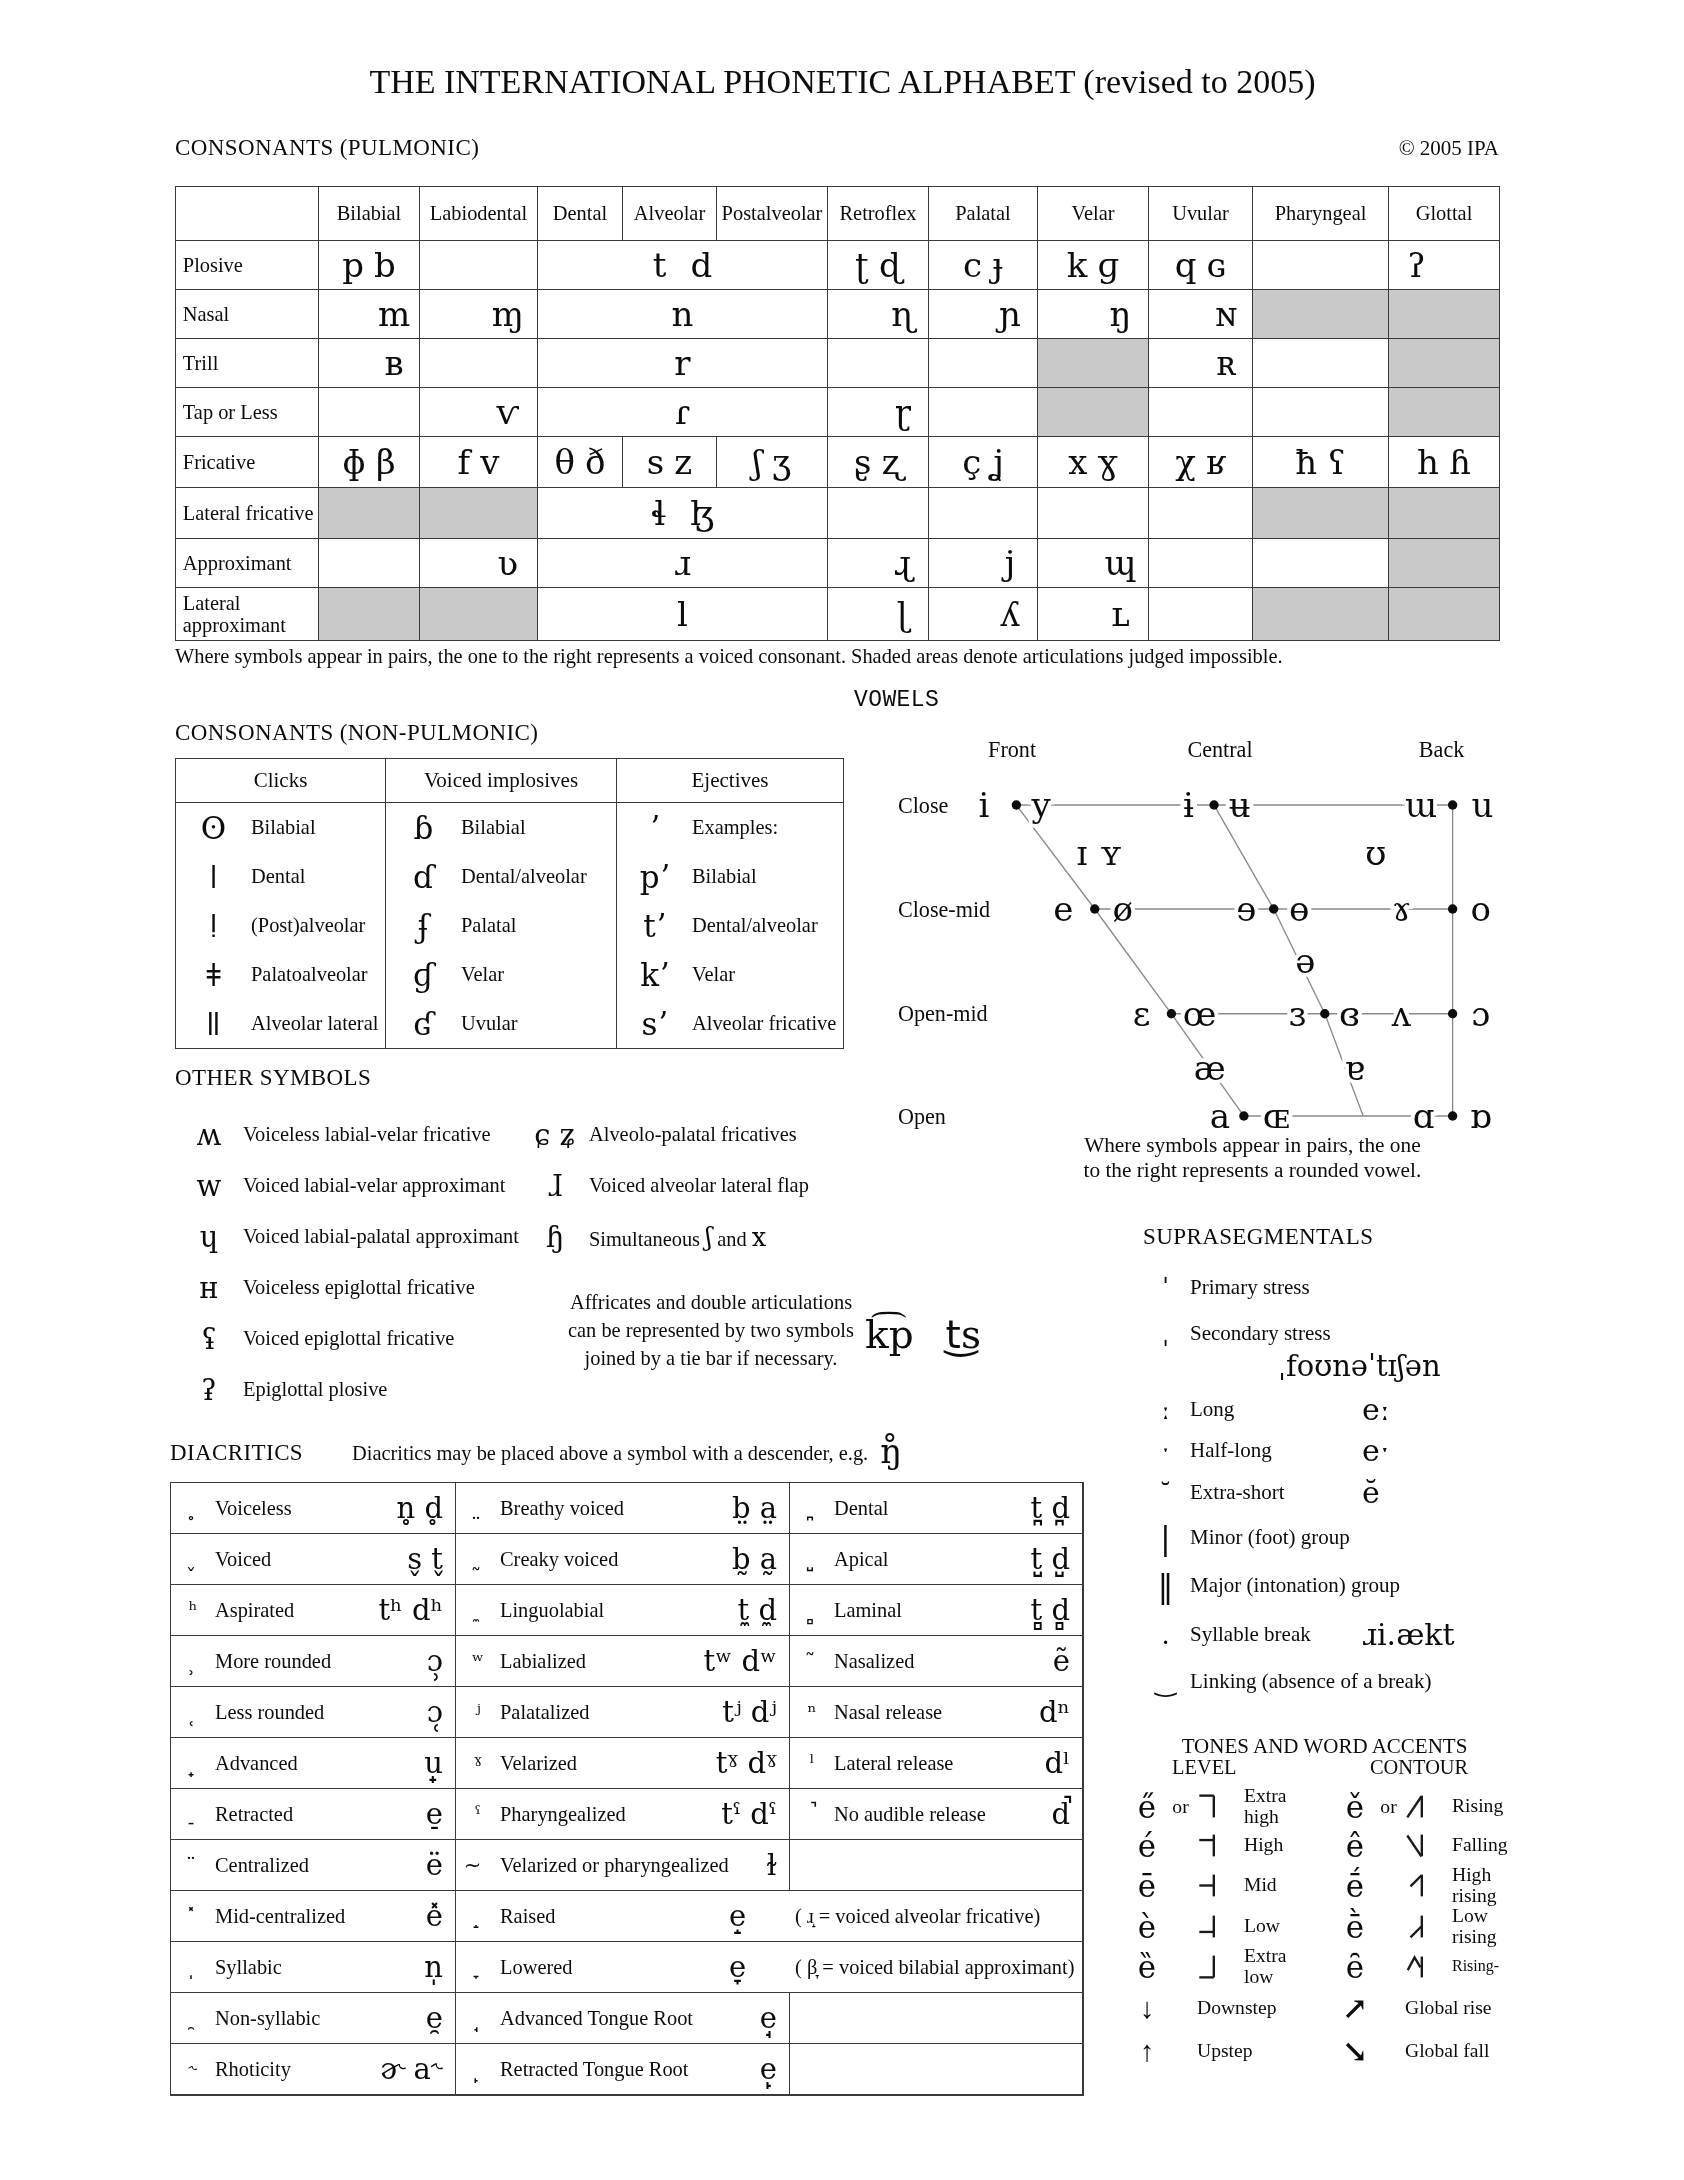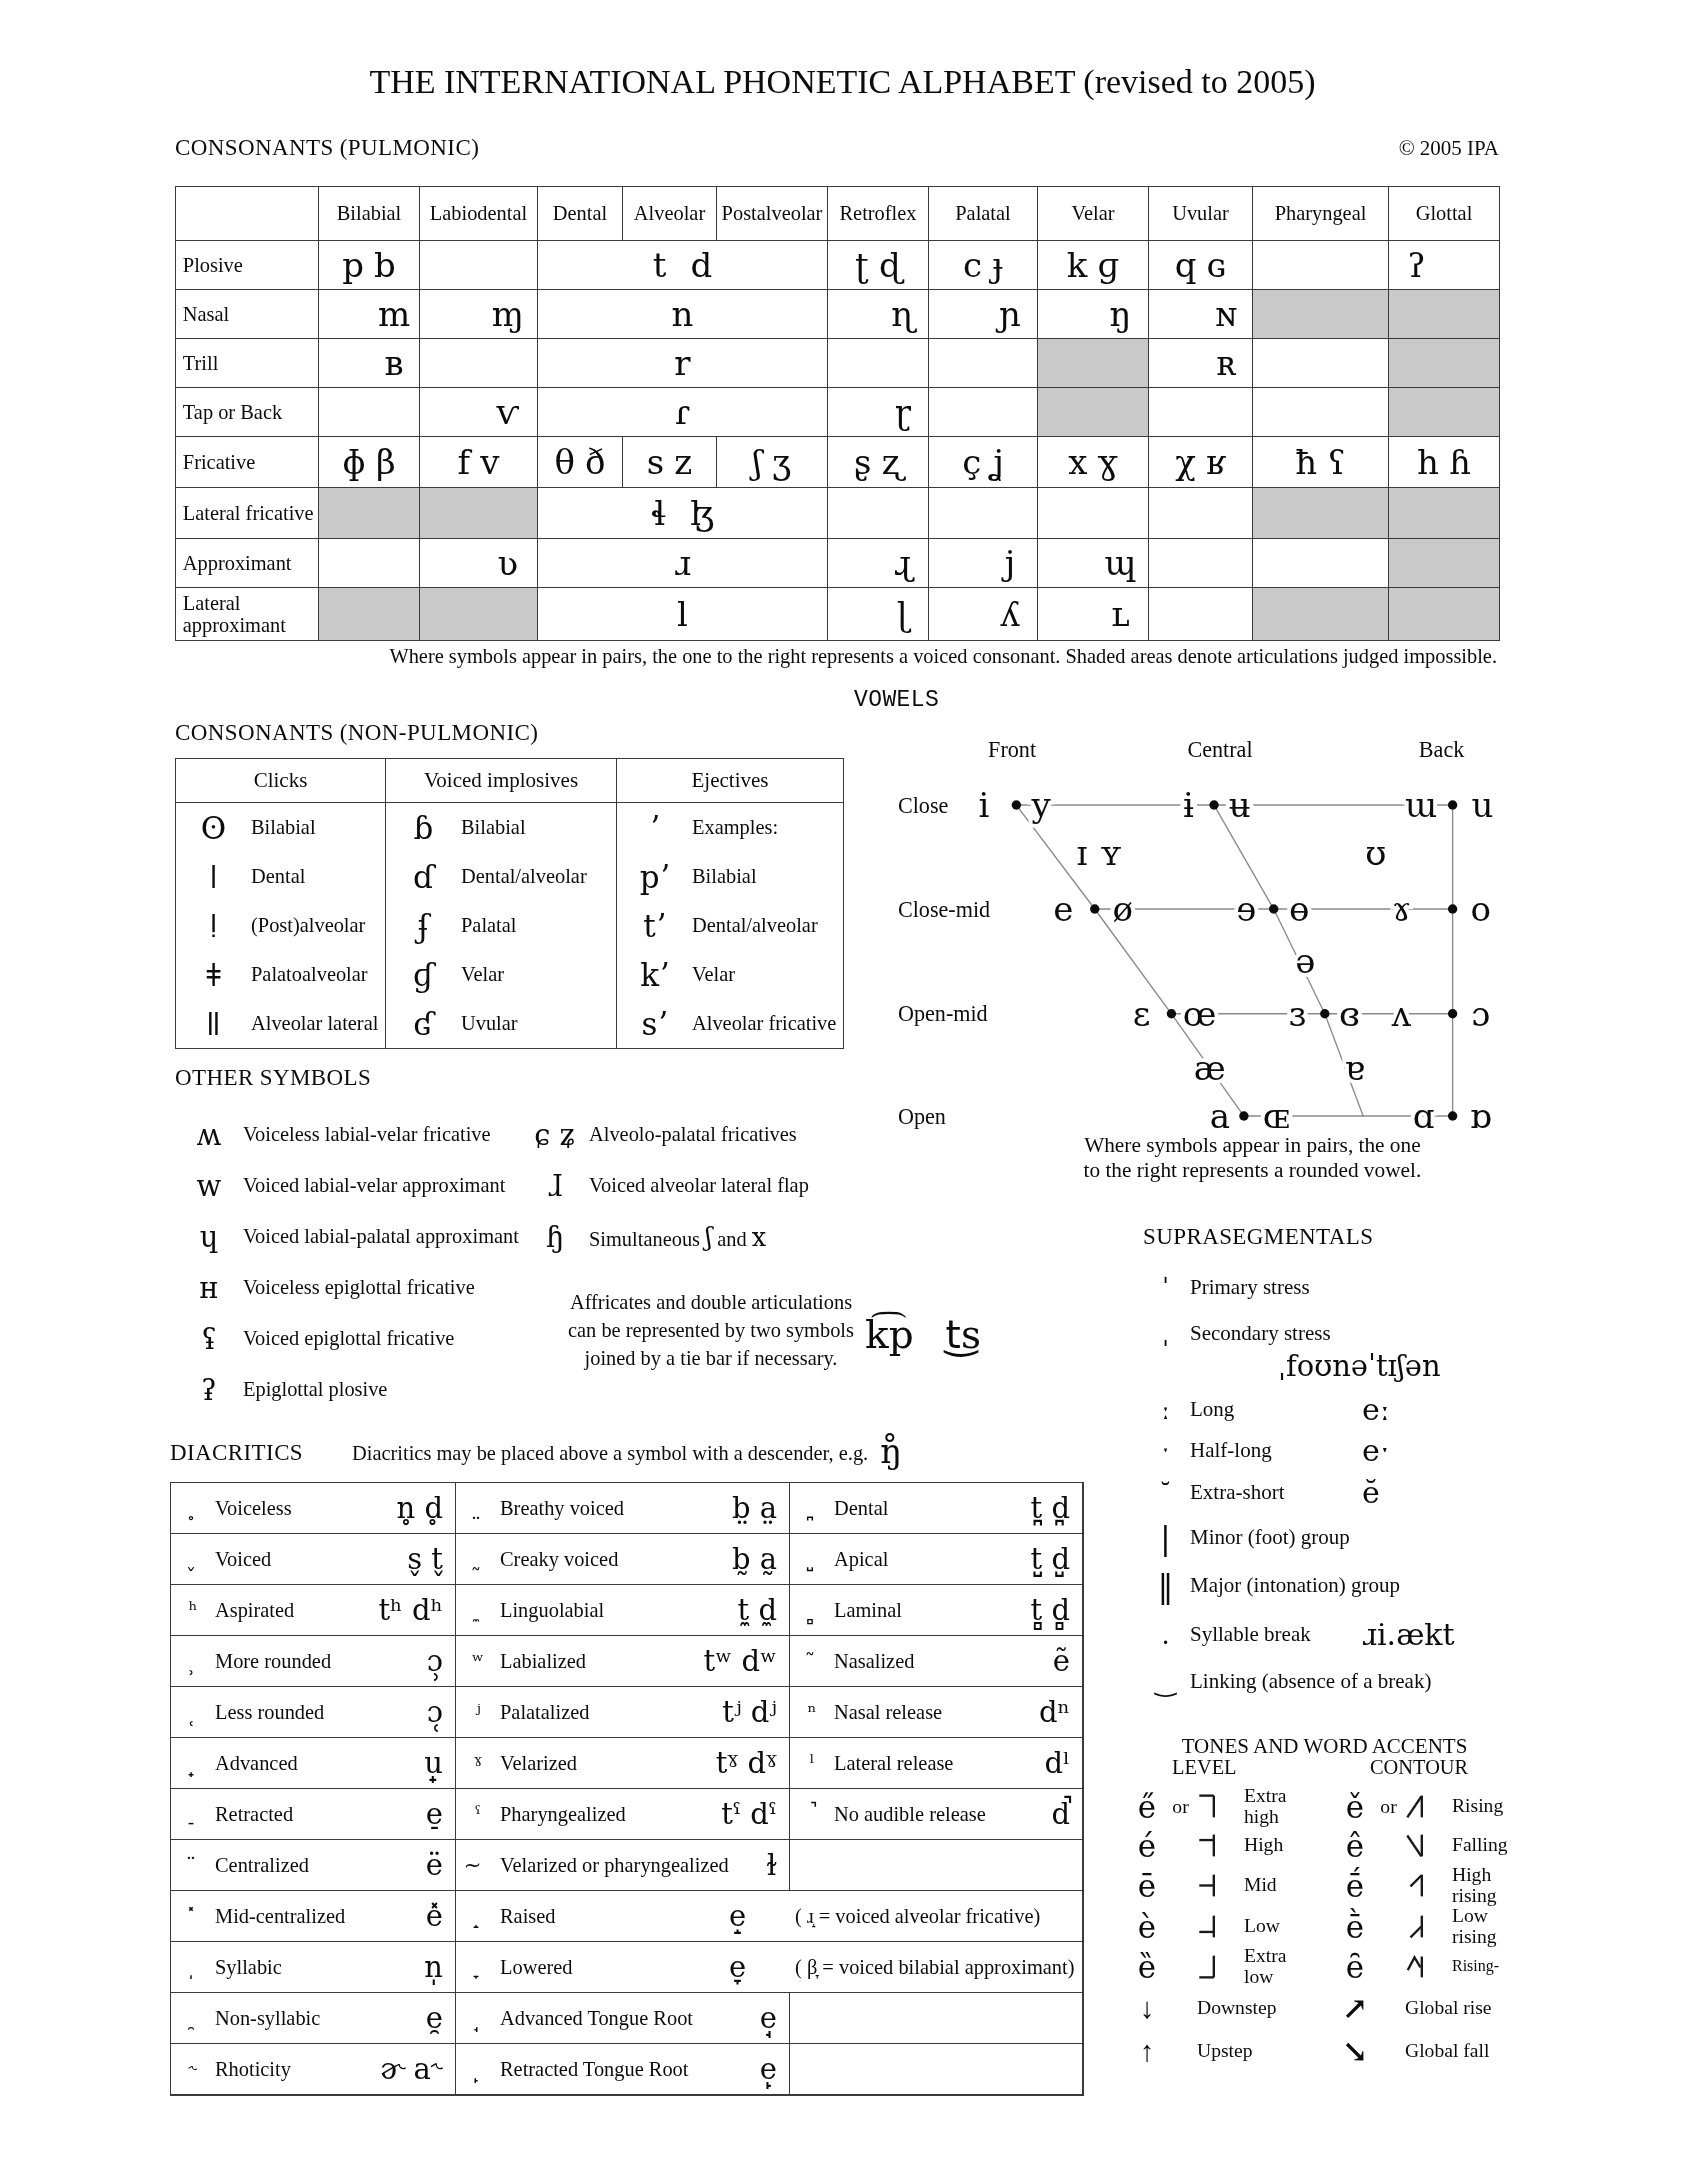"Tap or Back" th { text: Back -> Less }
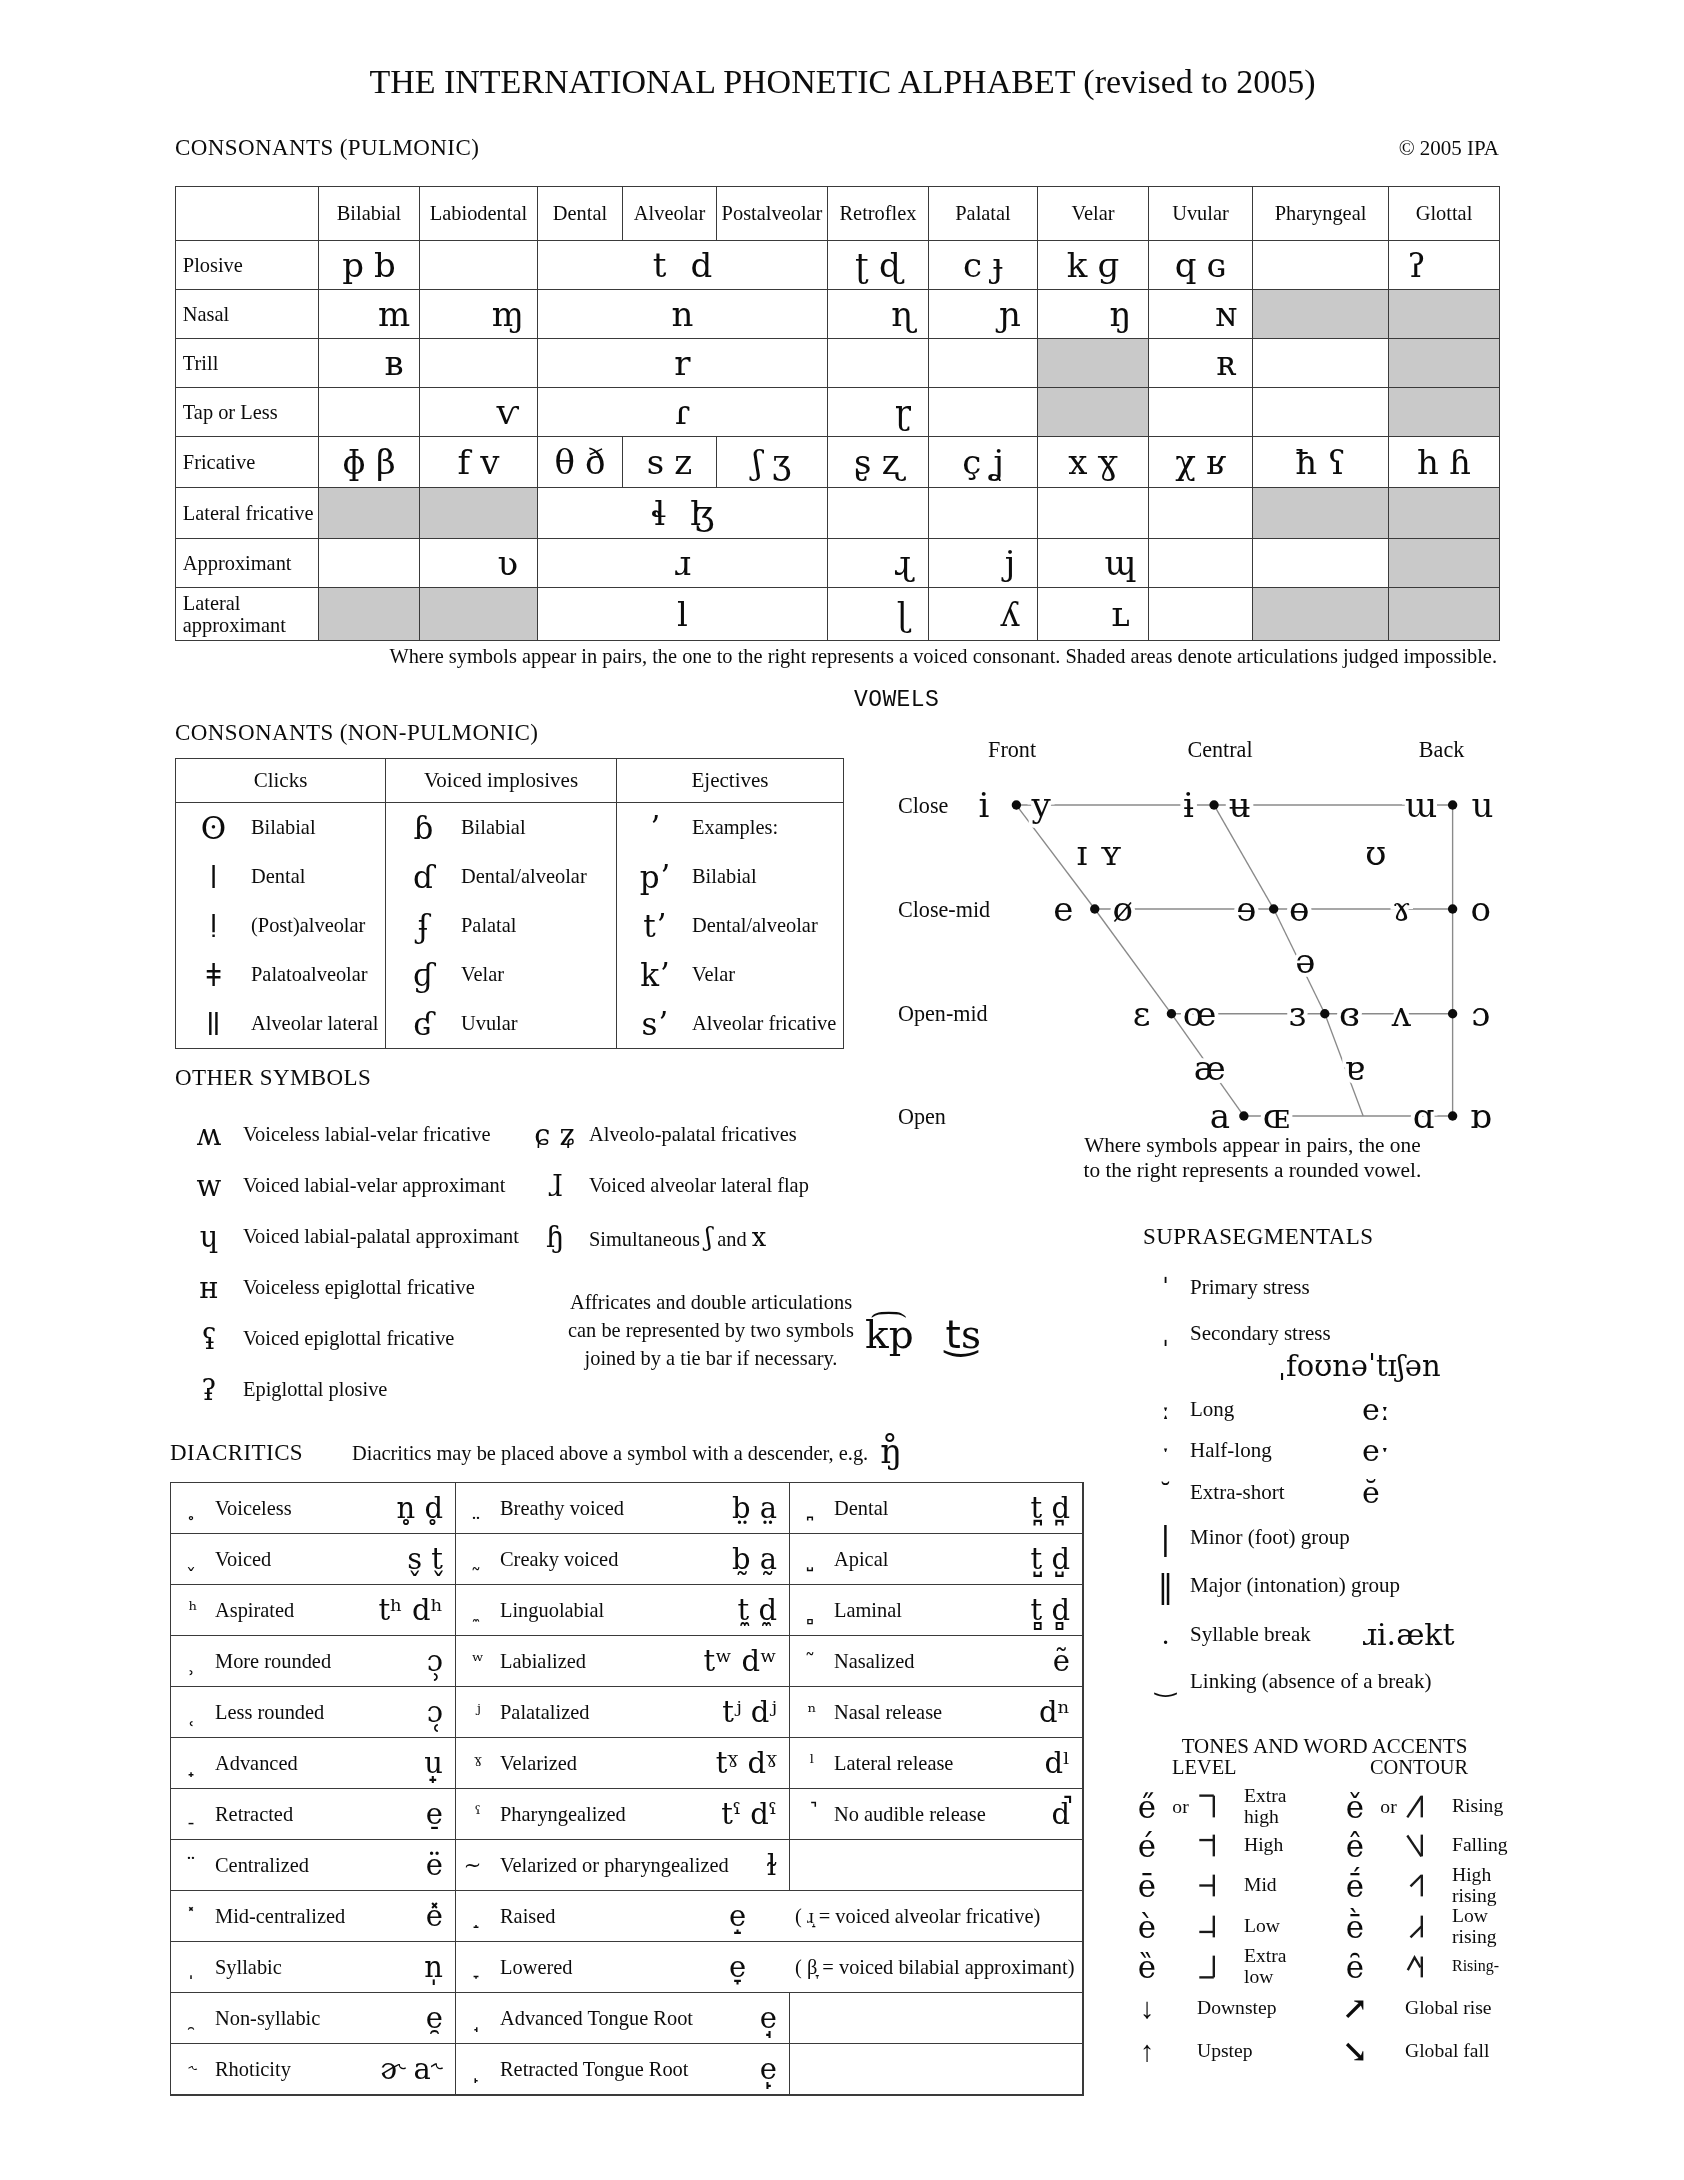"Where symbols appear in pairs, the one to" #pulm-footnote { text-align: right -> left }
